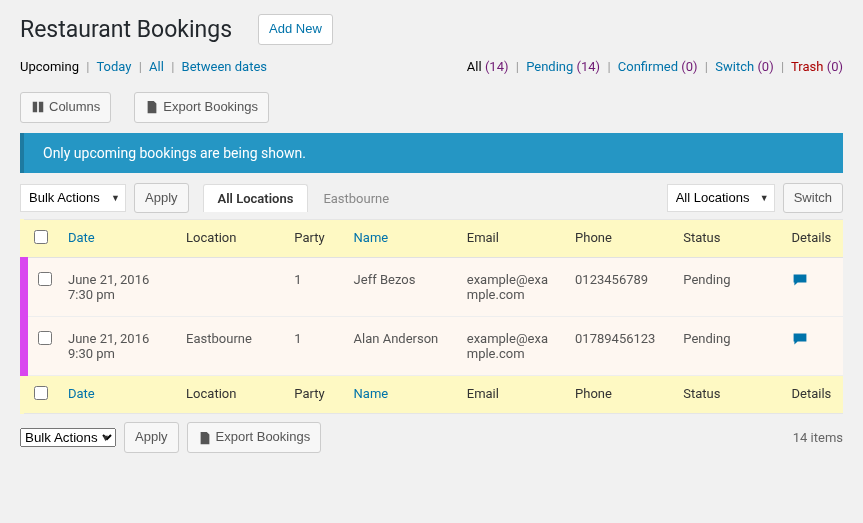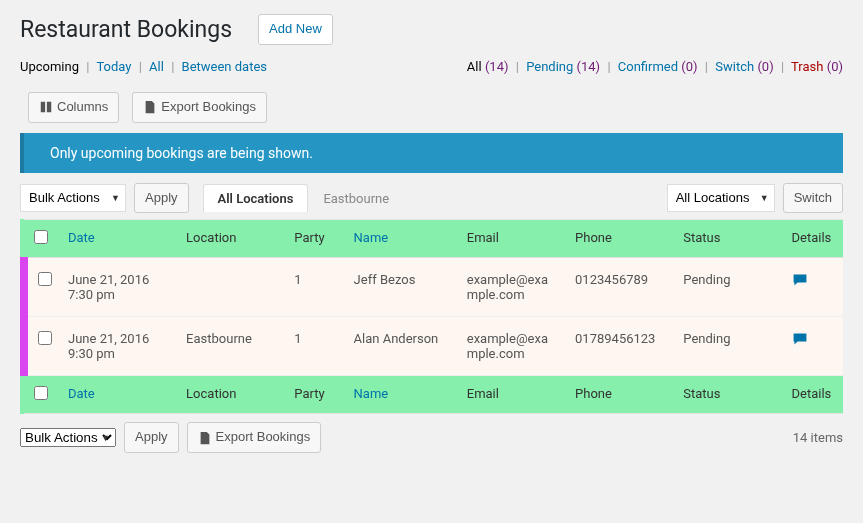"Columns" .toolbar { gap: 13px -> 23px; margin: 18px 8px 10px -> 18px 0 10px }
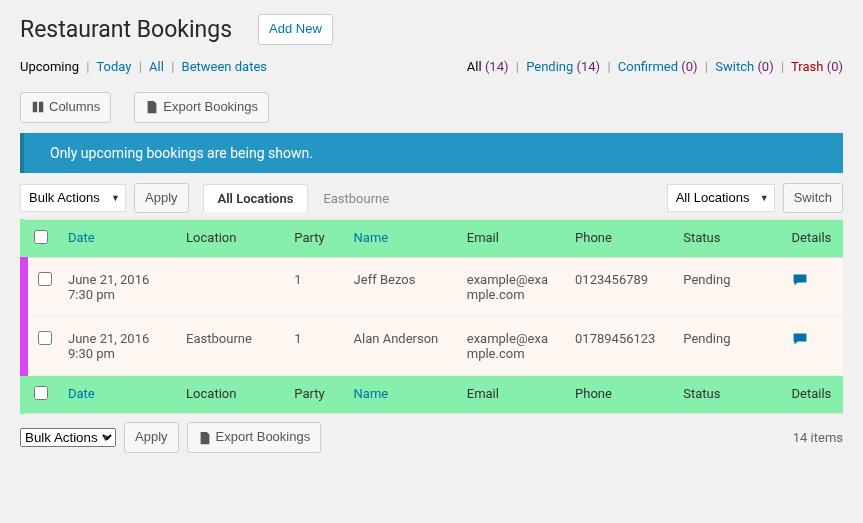"Only upcoming bookings are being" .notice { padding: 12px 26px -> 12px 19px }
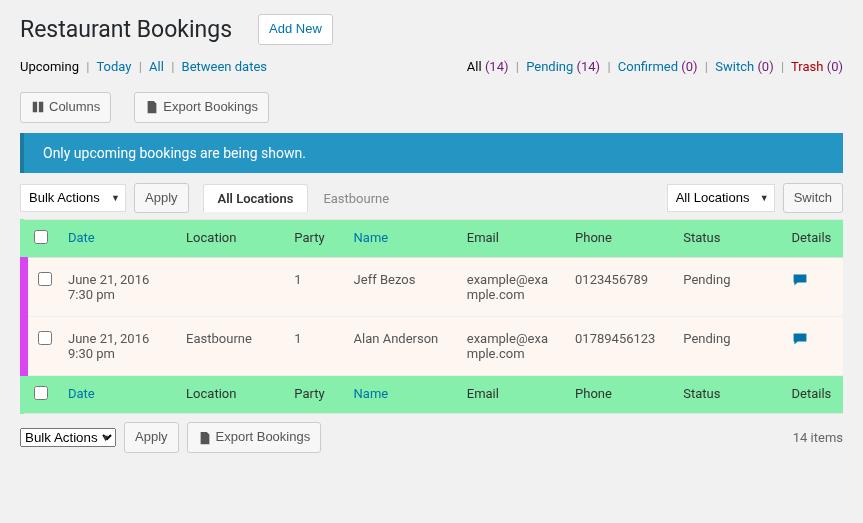"Date" table.wp-list { background: #86efac -> #fef9c3 }
